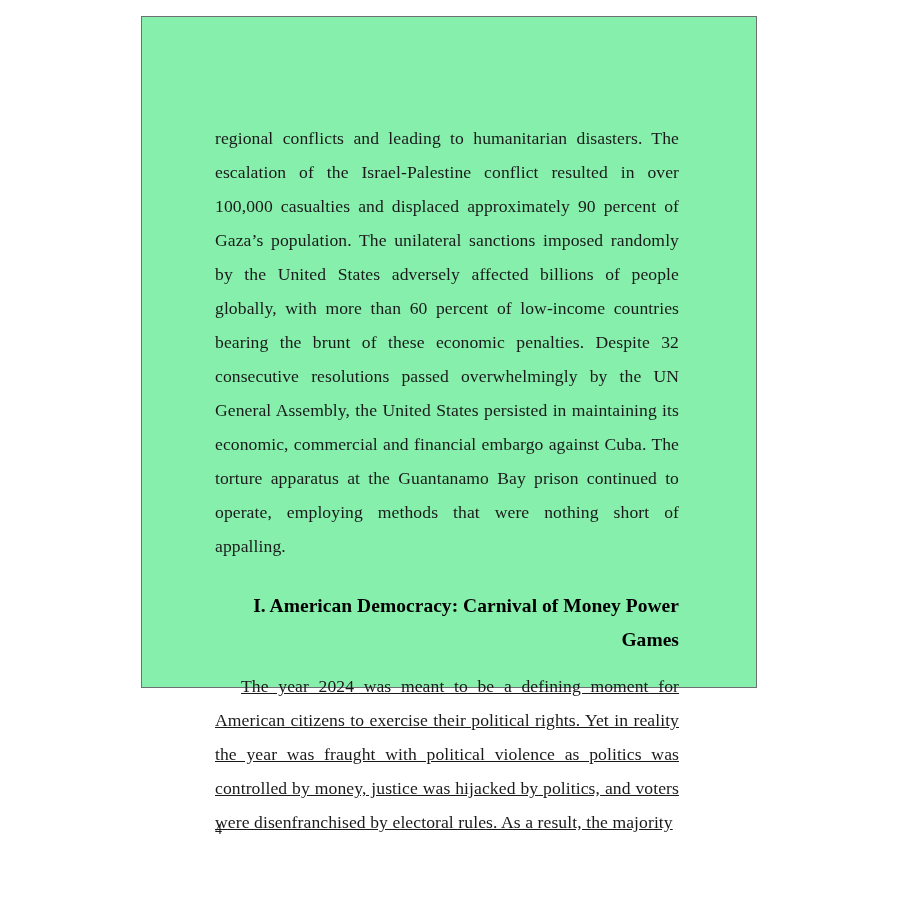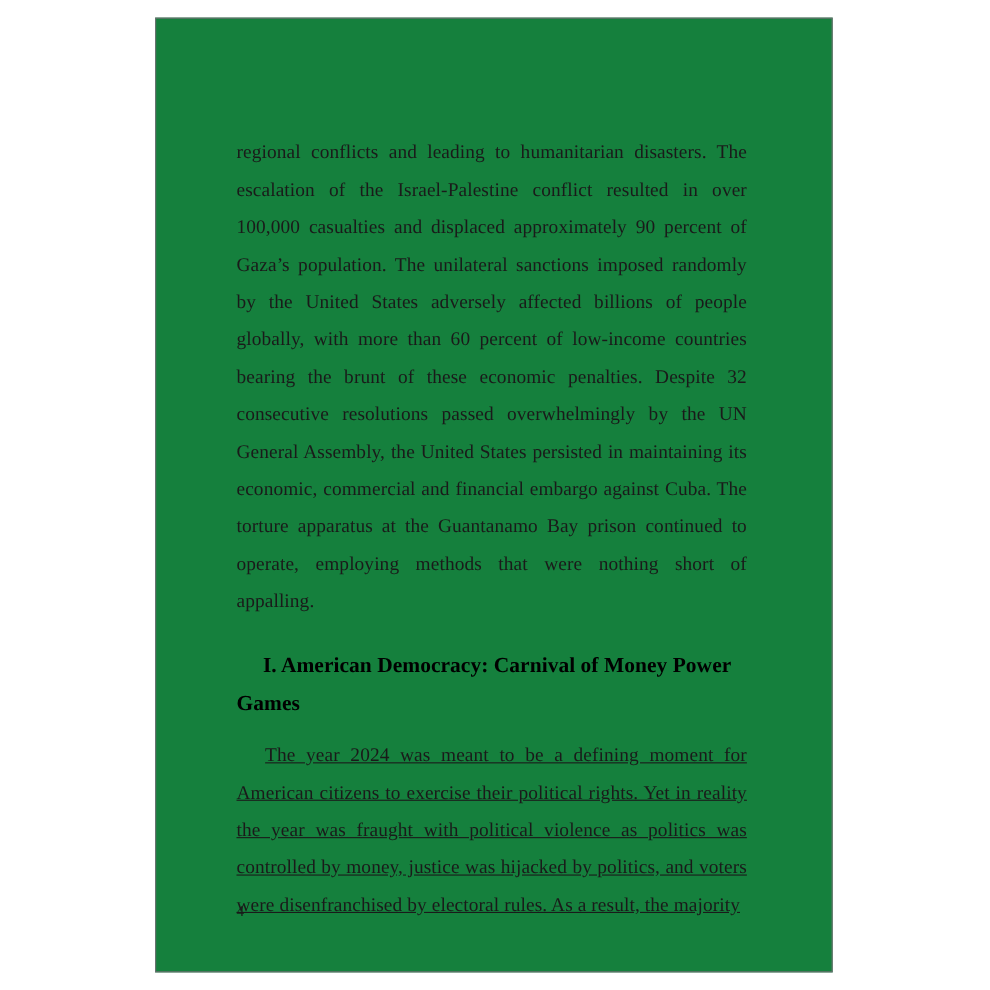"regional conflicts and leading to" #page-frame { background: #15803d -> #86efac; height: 868px -> 672px }
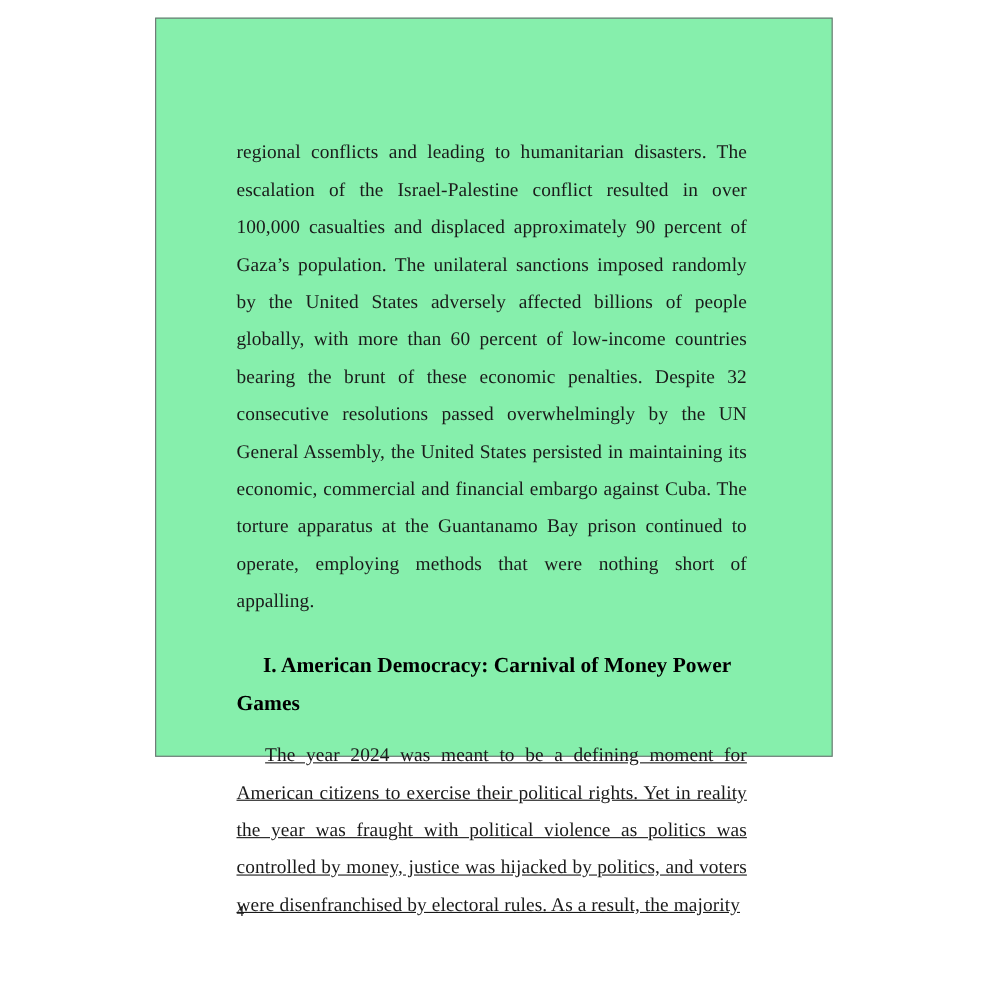"I. American Democracy: Carnival of" h2.section-heading { text-align: left -> right }
